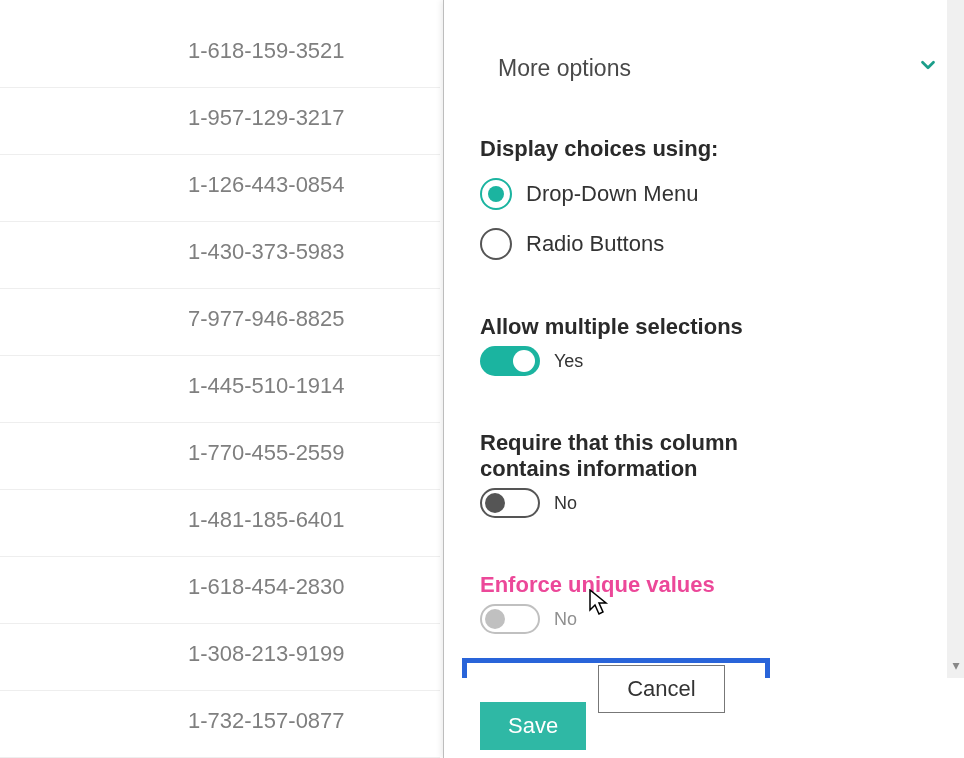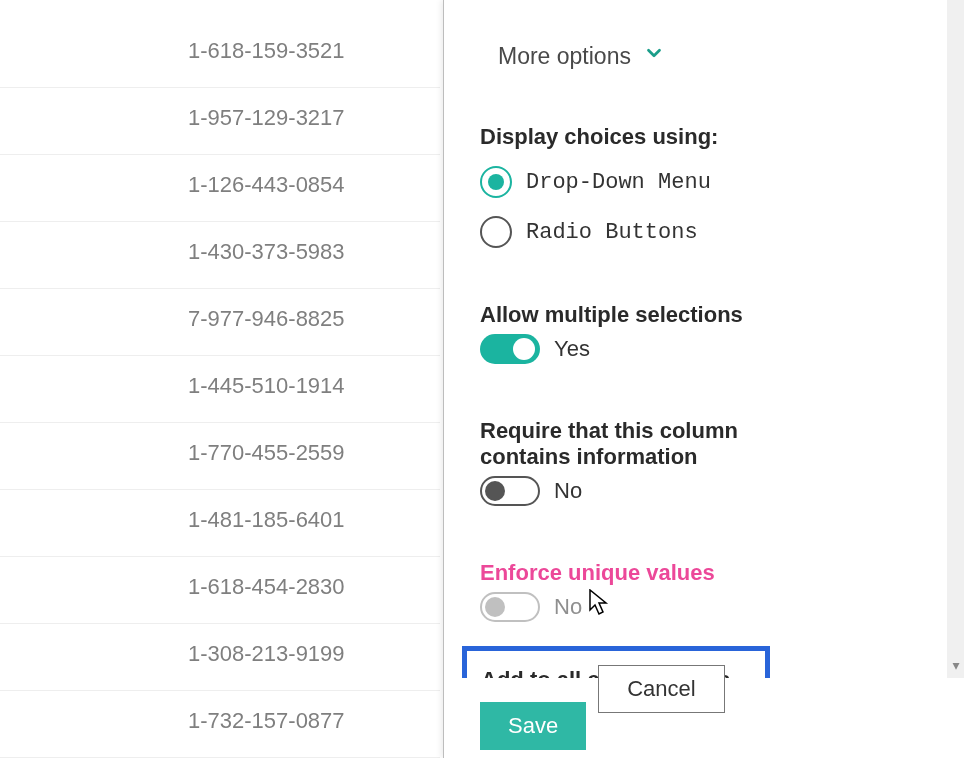"More options" .more-options { justify-content: none -> space-between; margin-top: 42px -> 54px }
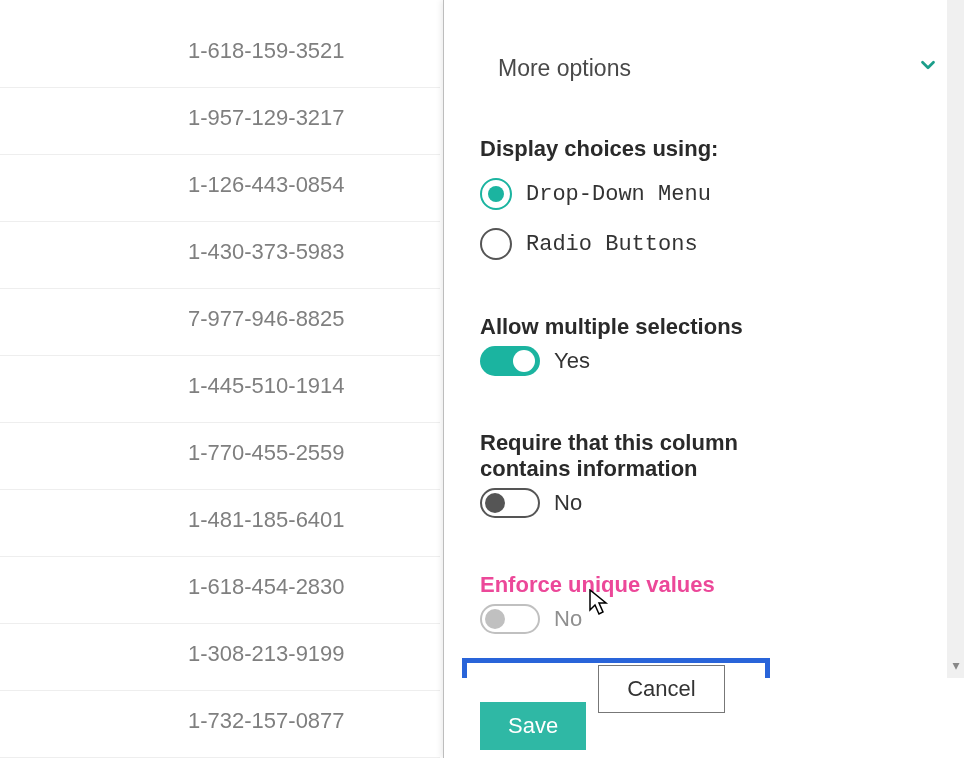"Drop-Down Menu" .radioset { font-family: Liberation Mono, monospace -> none }
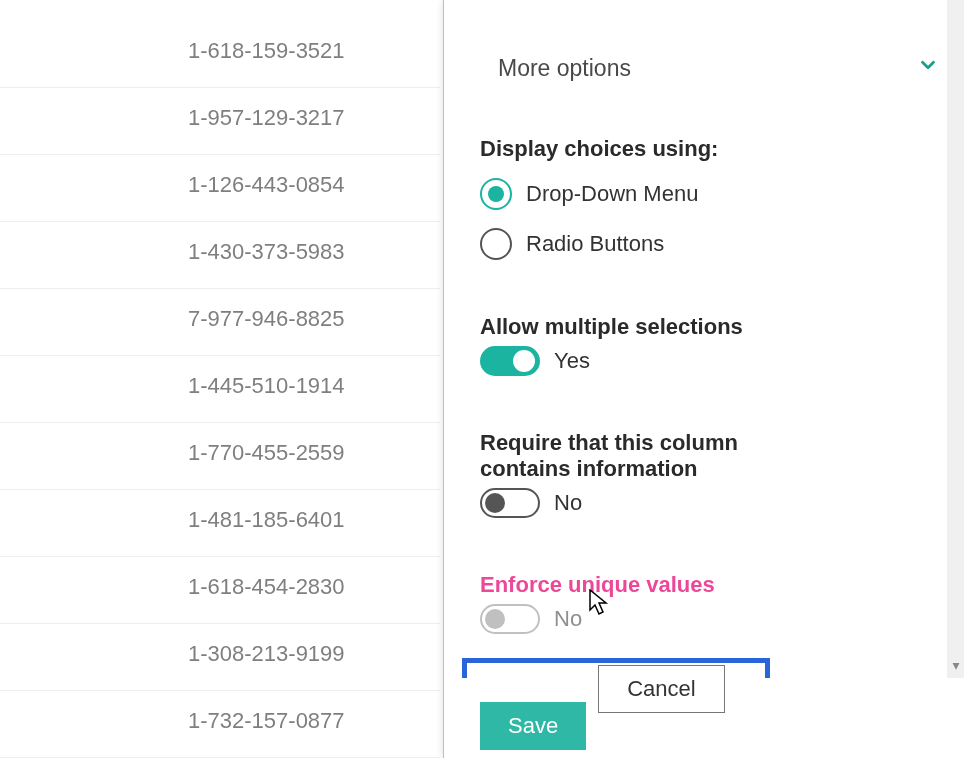"Yes" .toggle-label { font-size: 22px -> 18px }
